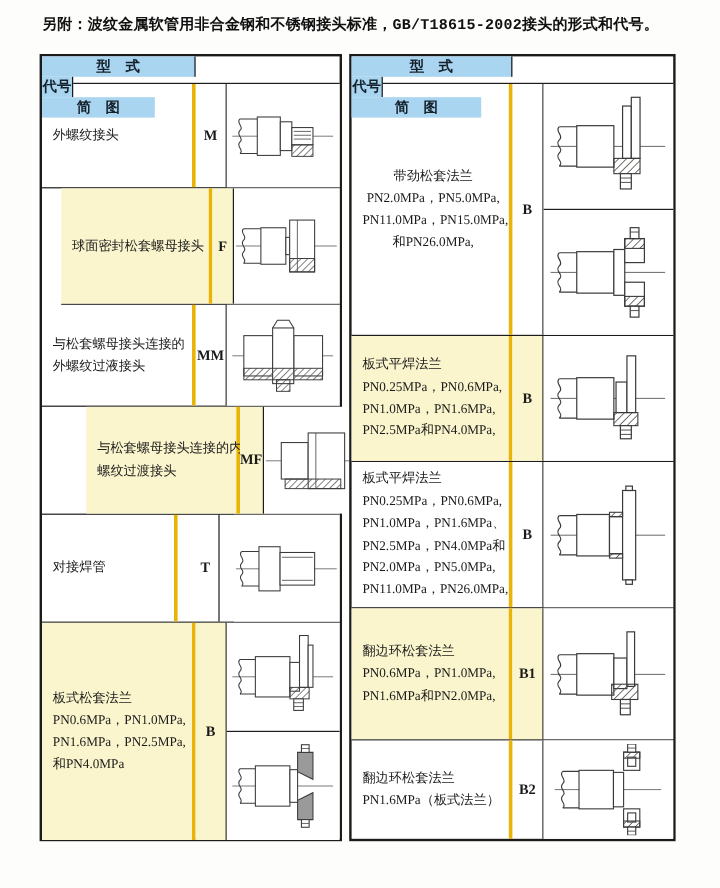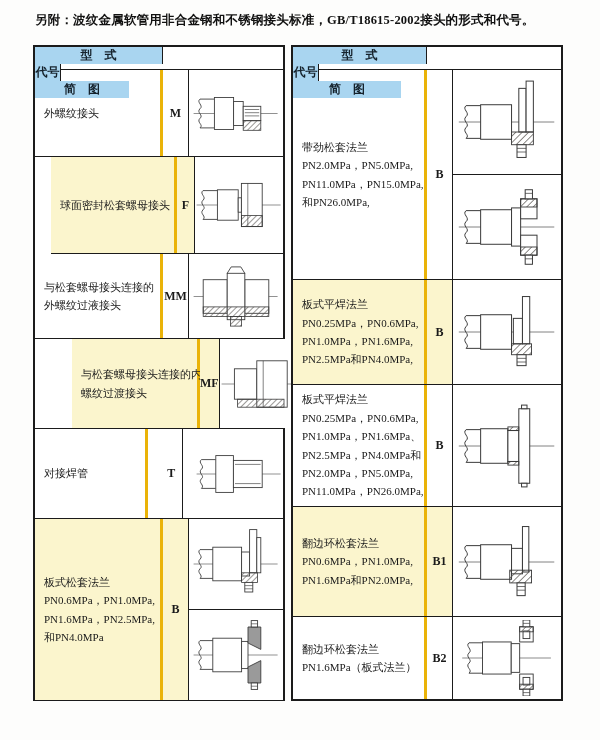"另附：波纹金属软管用非合金钢和不锈钢接头标准，GB/T18615-2002接头的" .page-title { font-family: Liberation Serif, serif -> Liberation Mono, monospace }
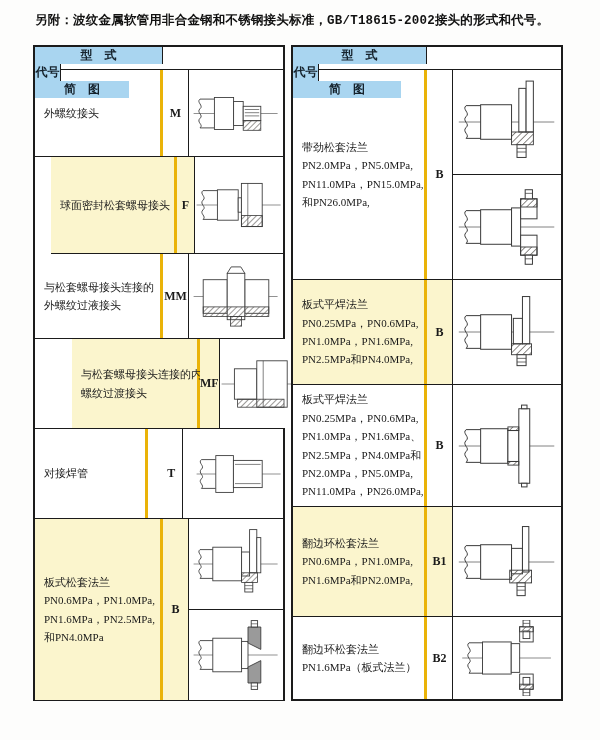"带劲松套法兰" div.cell { text-align: none -> center }
